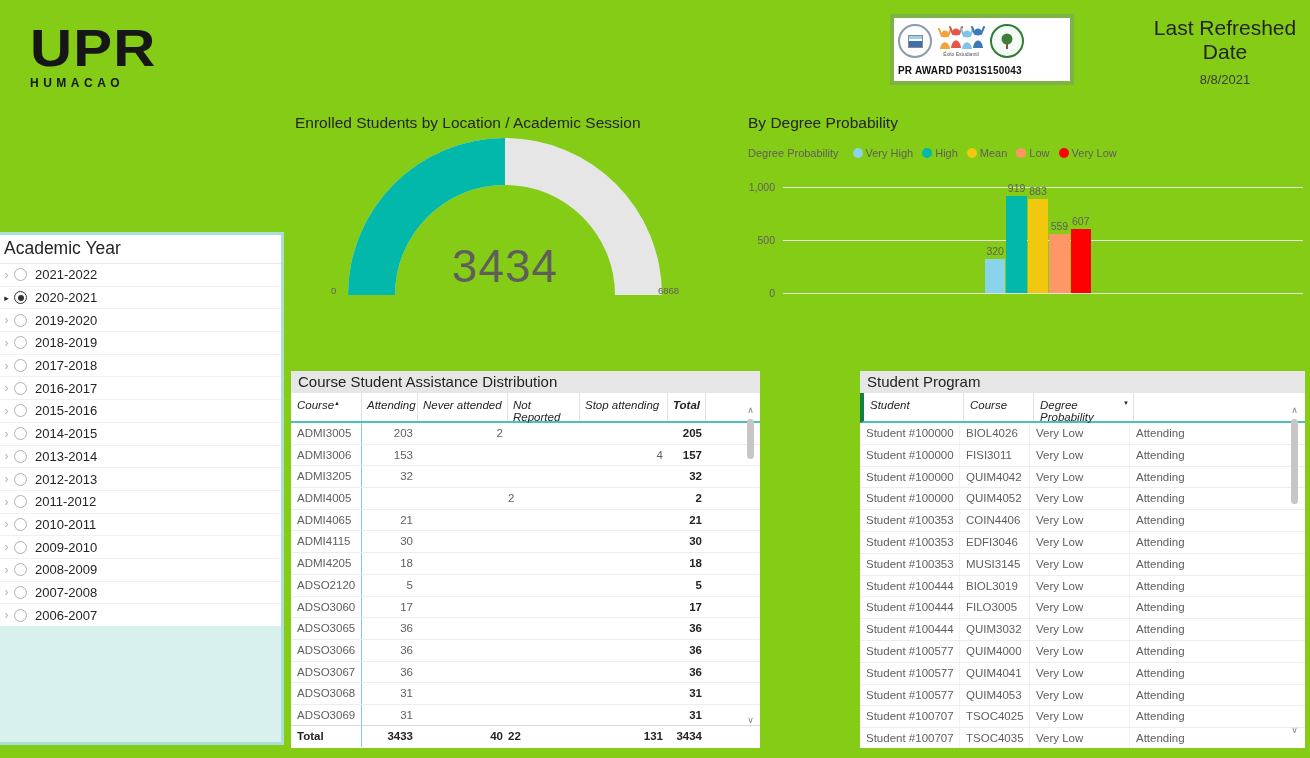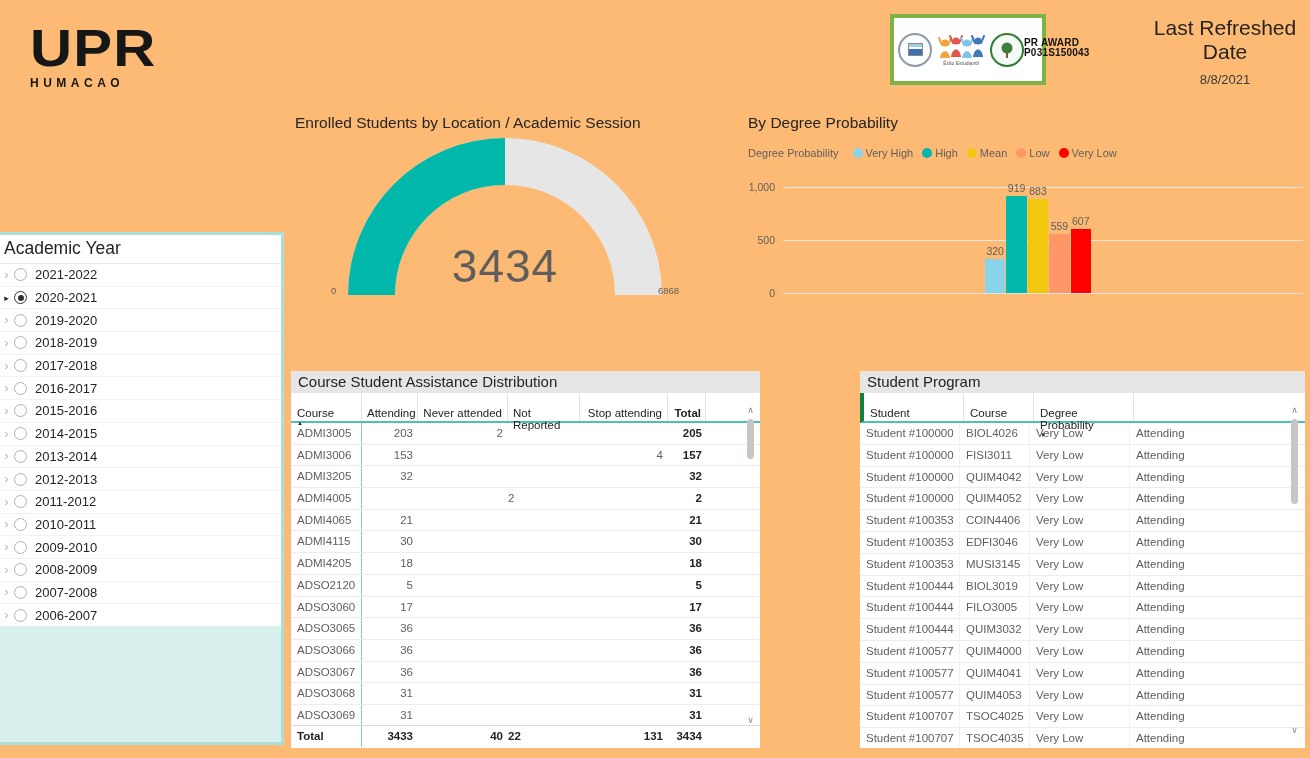"UPR" #root { background: #fdba74 -> #84cc16 }
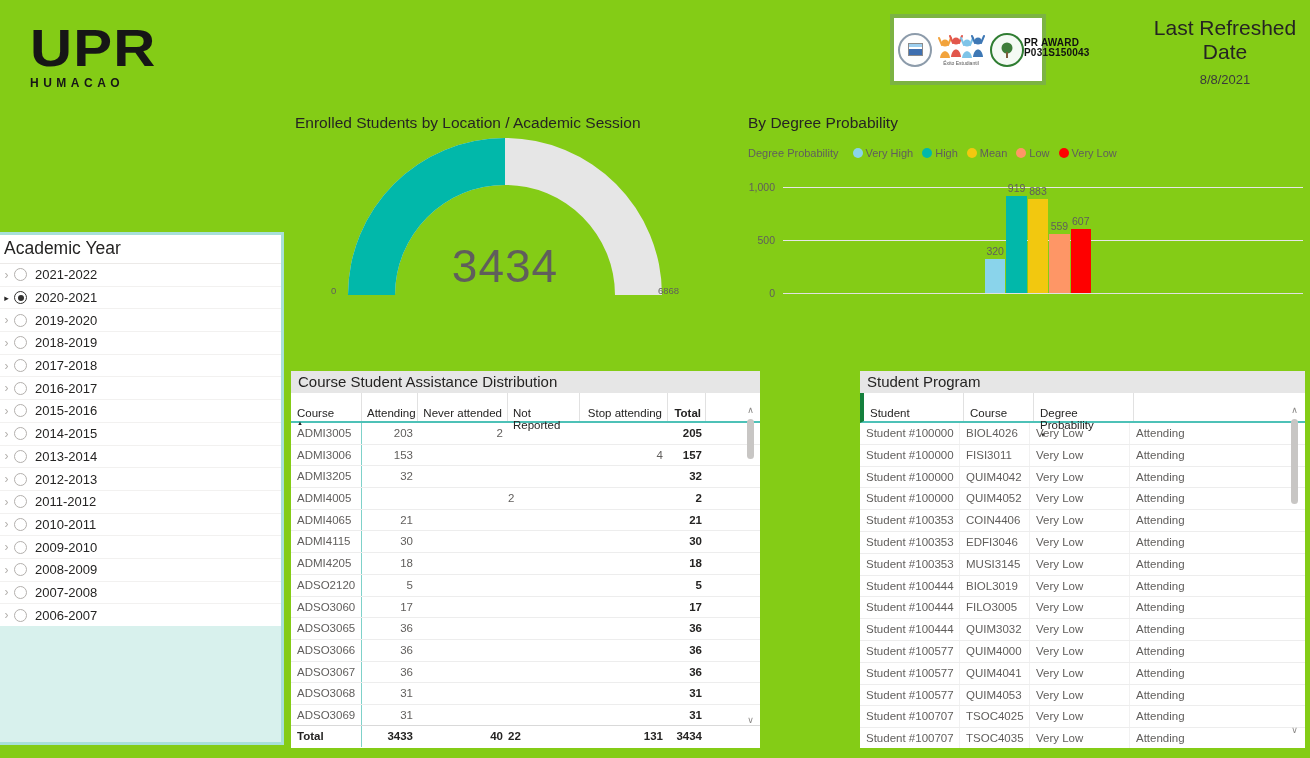"PR AWARD P031S150043" .badge { align-items: center -> flex-start; flex-direction: row -> column; width: 156px -> 184px }
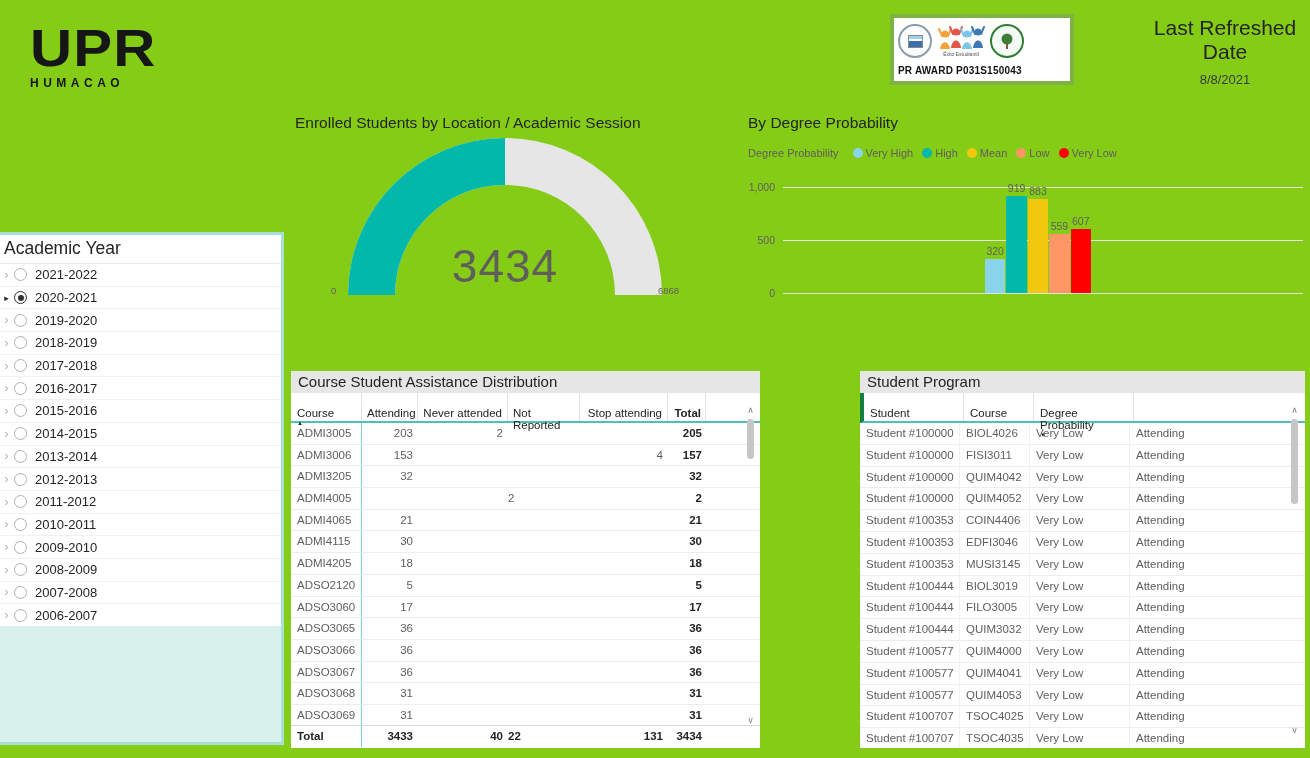"Course" .th { flex-direction: column -> row; font-style: none -> italic; padding: 14px 4px 0 5px -> 6px 4px 0 5px }
